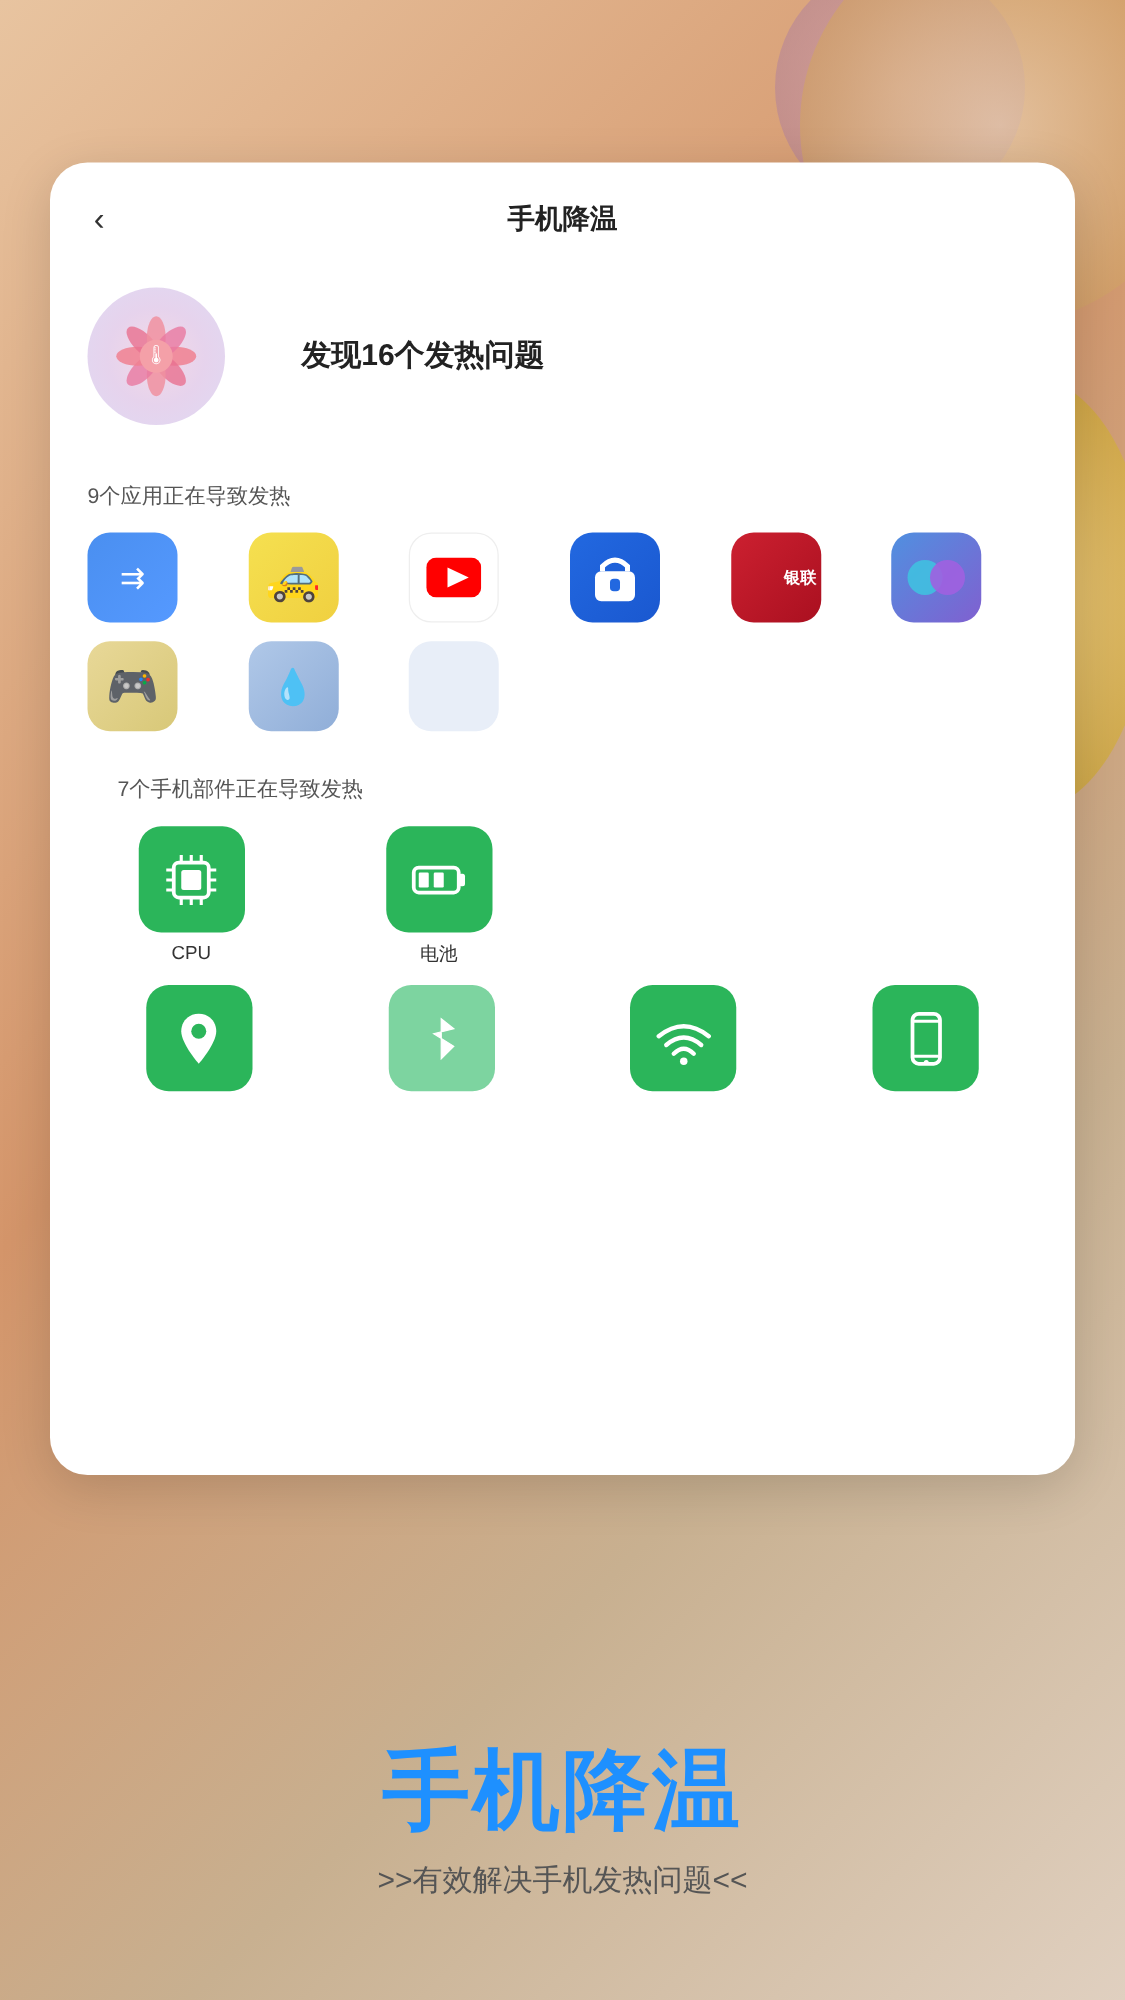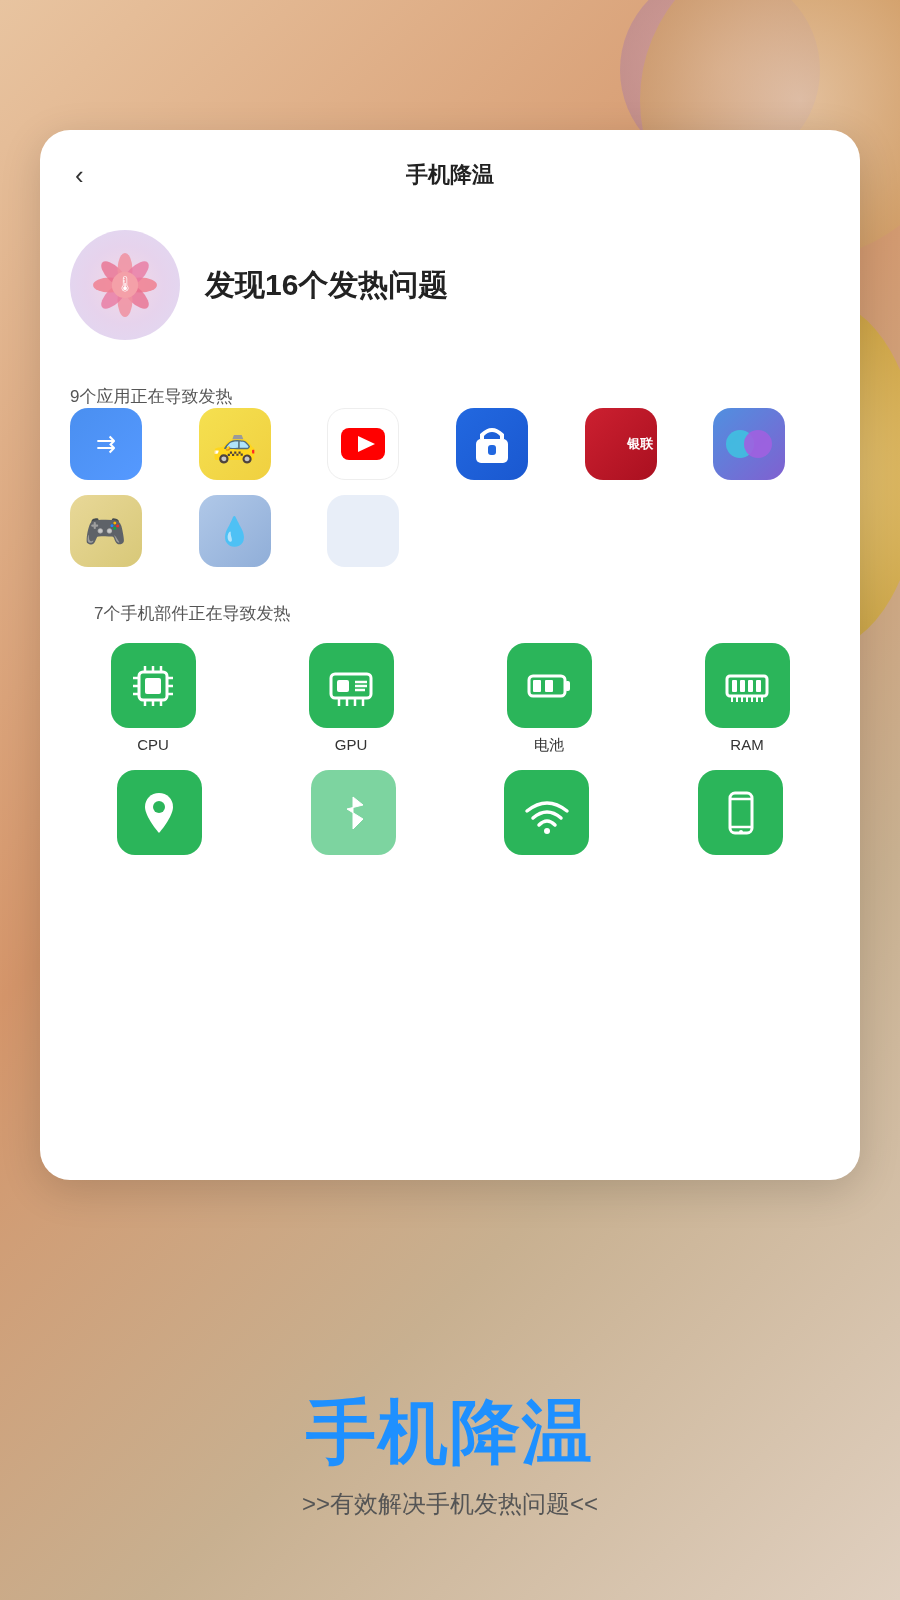"发现16个发热问题" .fan-issue-text { font-size: 30px -> 24px; margin-left: none -> 36px }
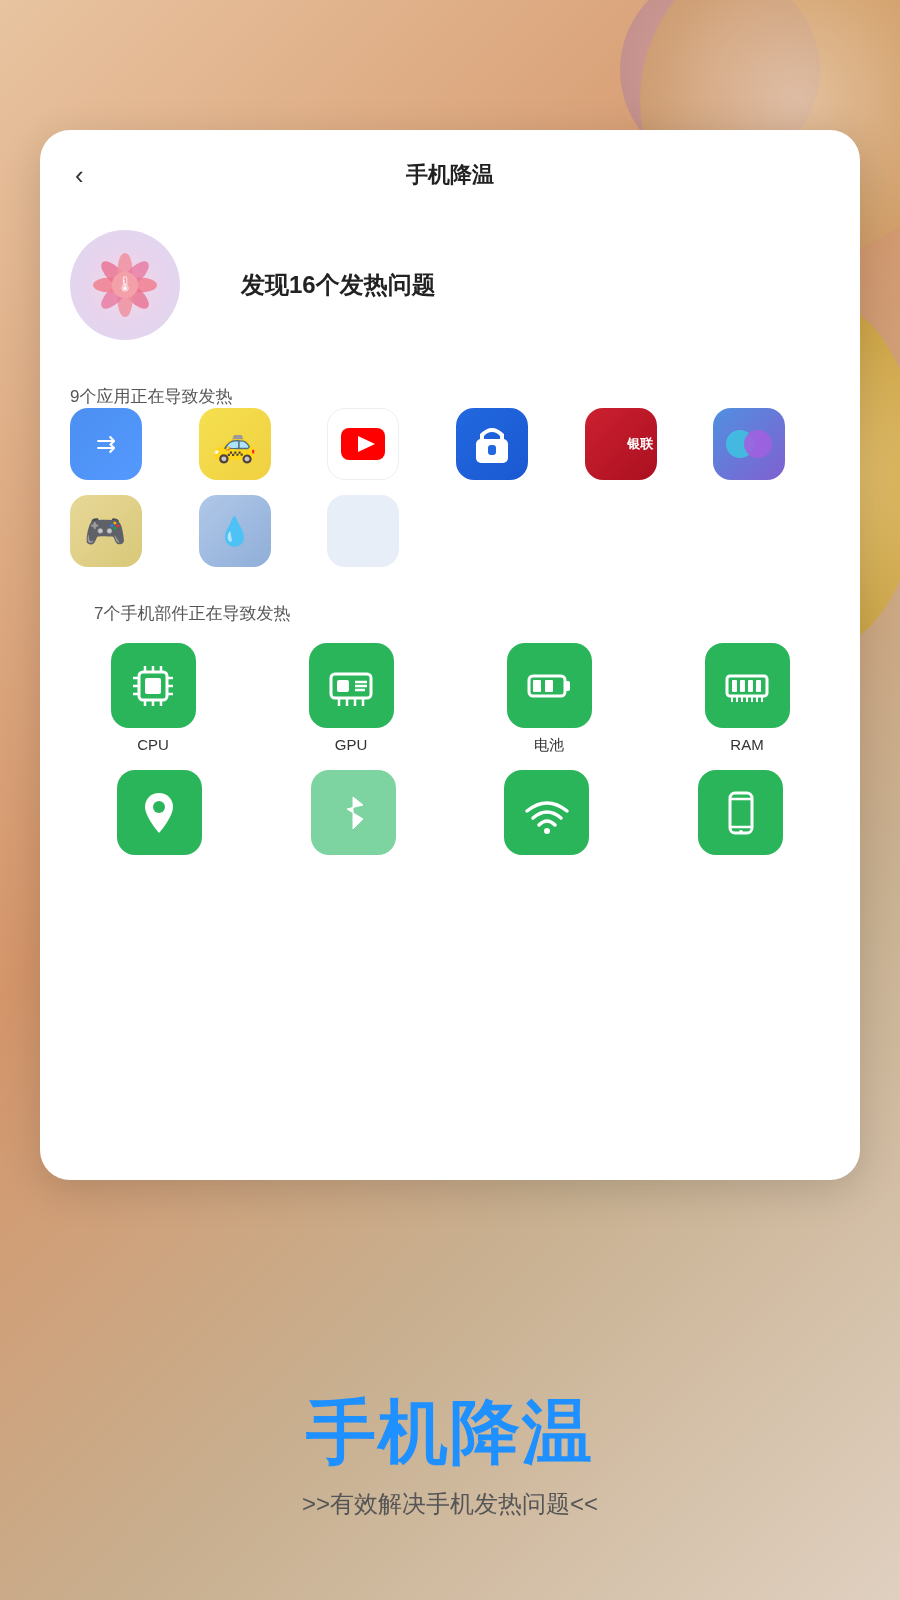"9个应用正在导致发热" .section-label { margin-bottom: none -> 18px }
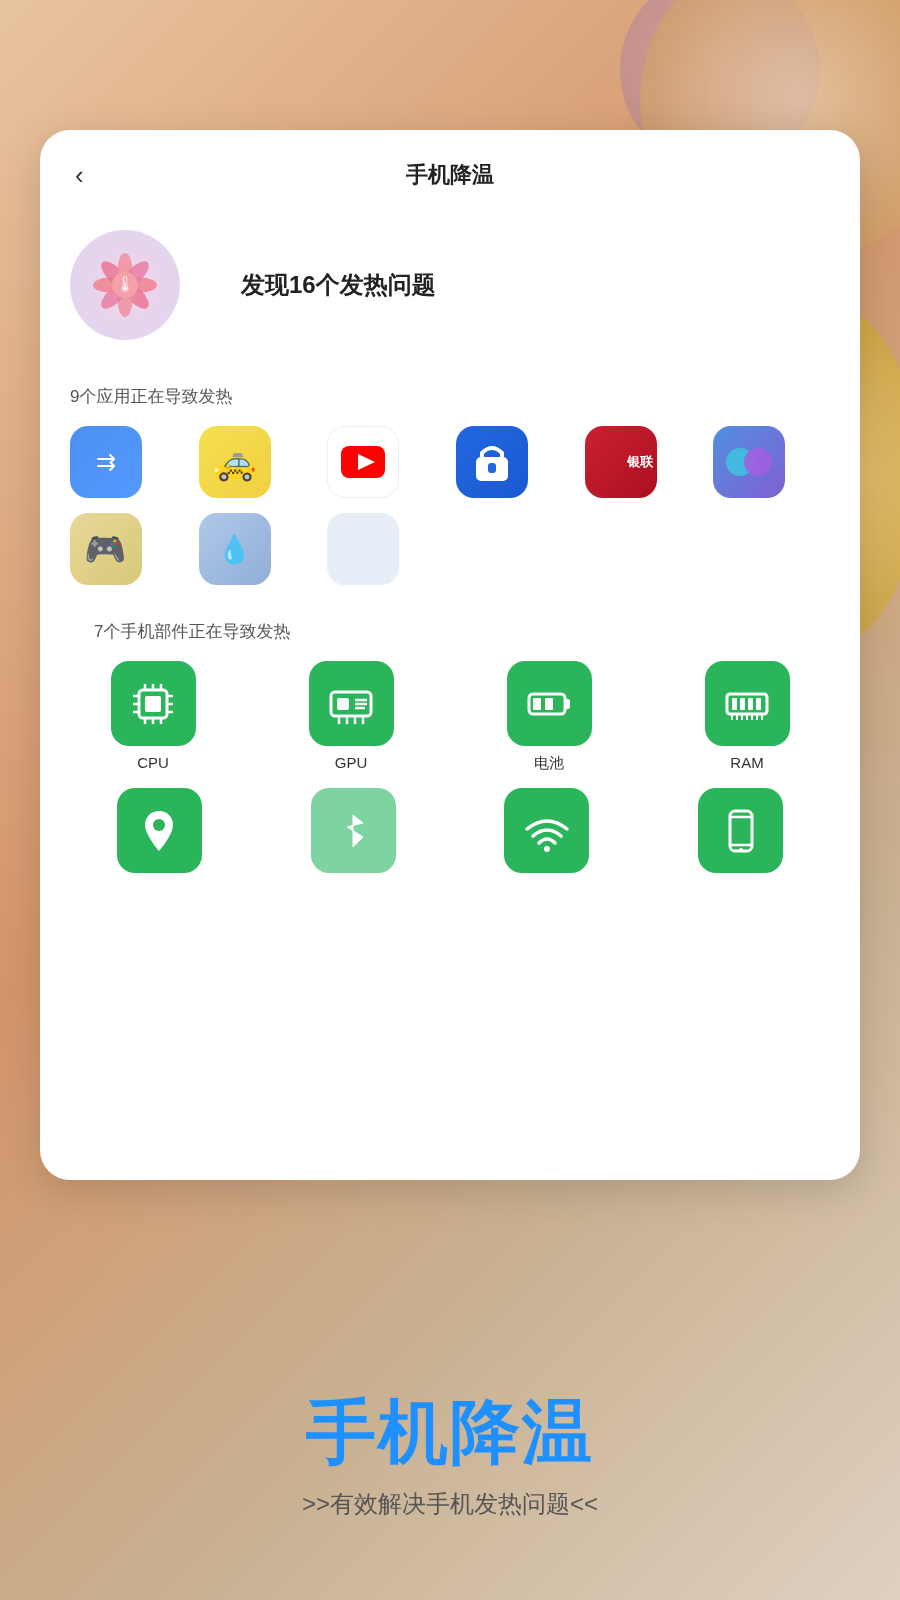"GPU" div.hw-icon-item { html: <div> <div> <svg> <rect></rect> <rect></rect> <line></line> <line></line> <line></line> <line></line> <line></line> <line></line> <line></line> </svg> </div> <span>GPU</span> </div> -> none }
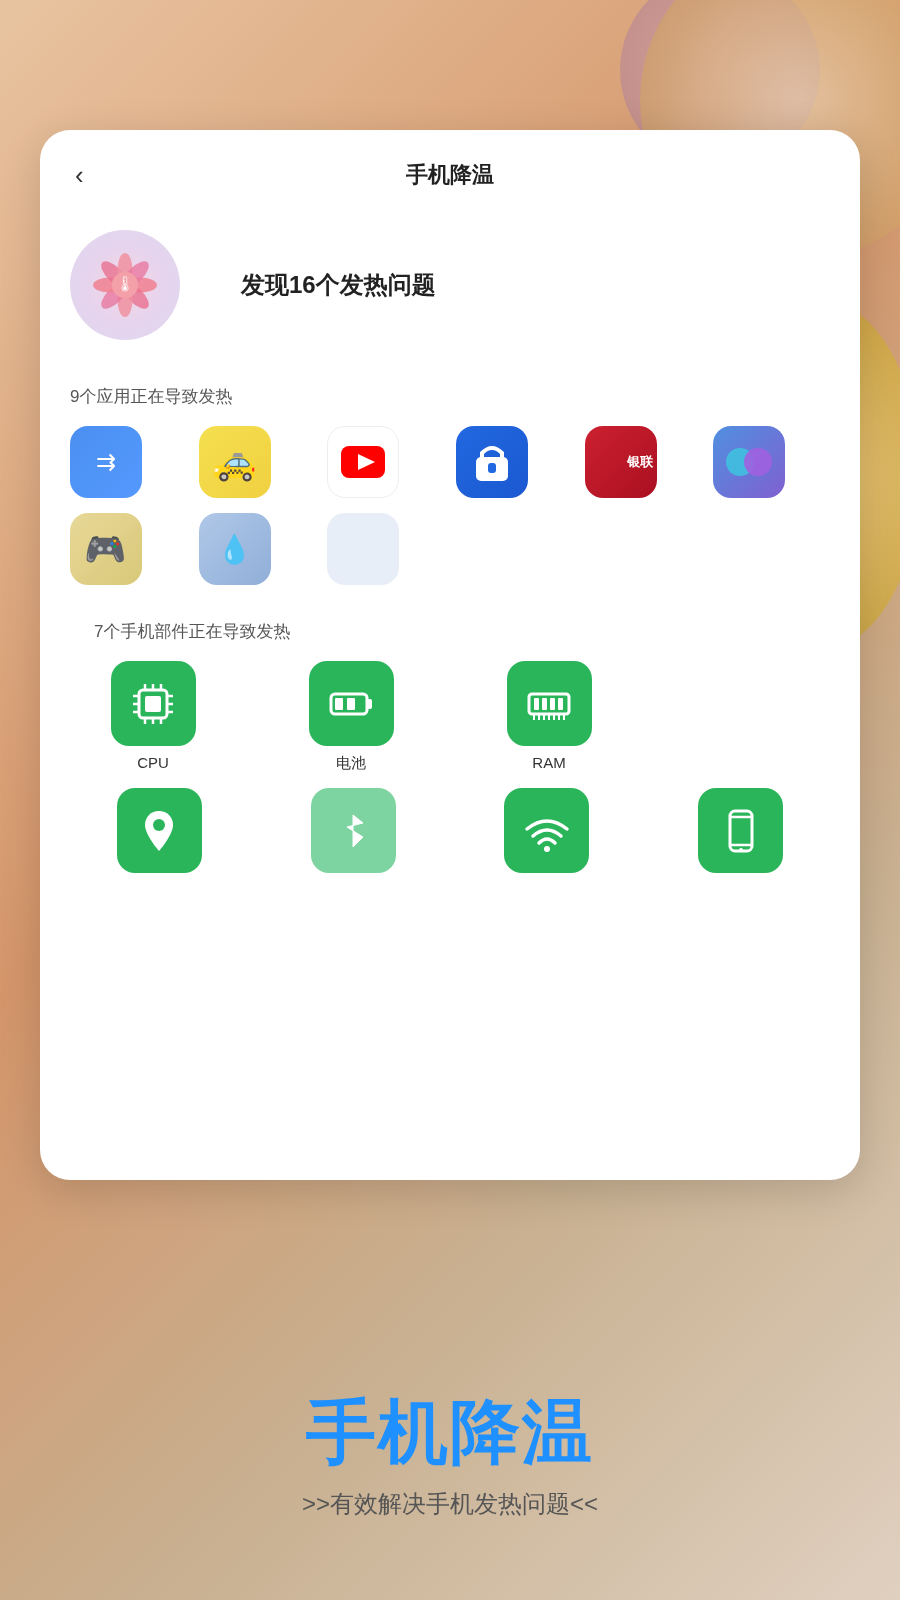"RAM" div.hw-icon-item { html: <div> <div> <svg> <rect></rect> <rect></rect> <rect></rect> <rect></rect> <rect></rect> <line></line> <line></line> <line></line> <line></line> <line></line> <line></line> <line></line> </svg> </div> <span>RAM</span> </div> -> none }
